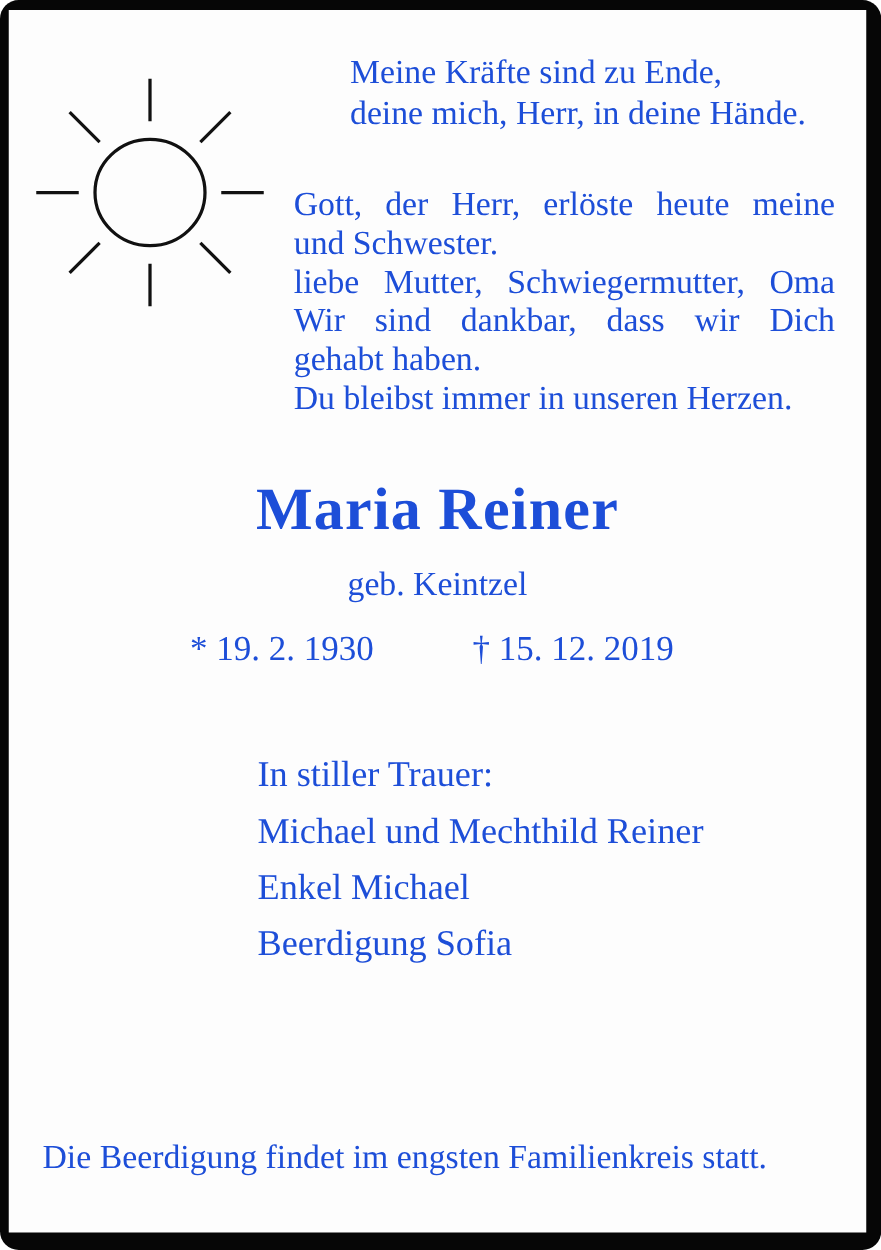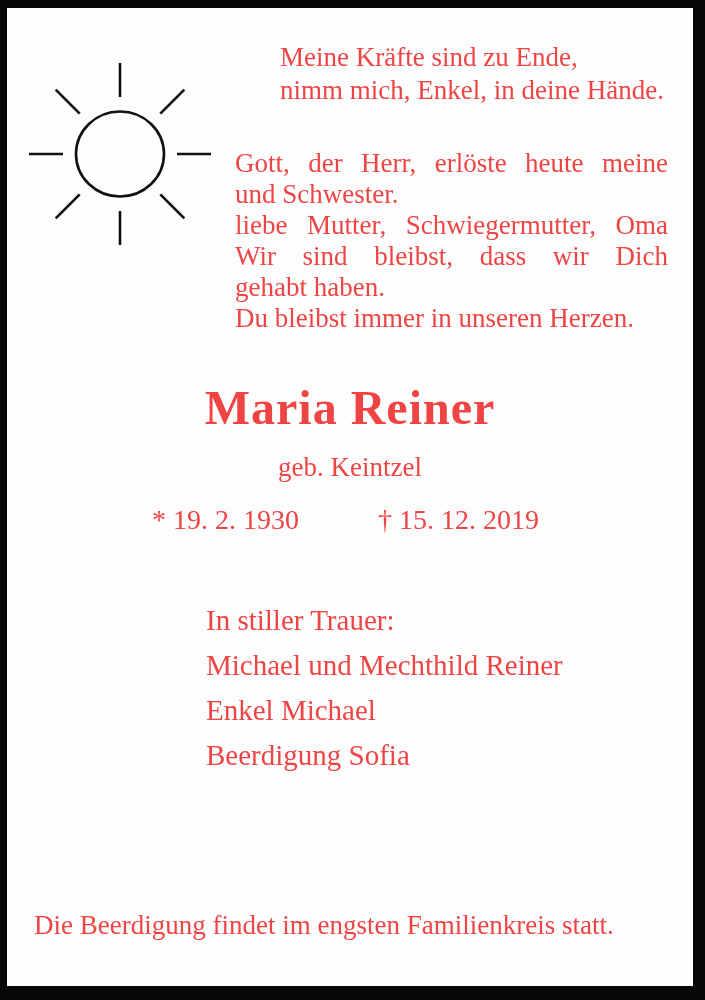"Meine Kräfte sind zu Ende," div.stage { border-radius: none -> 15px; color: #ef4444 -> #1d4ed8 }
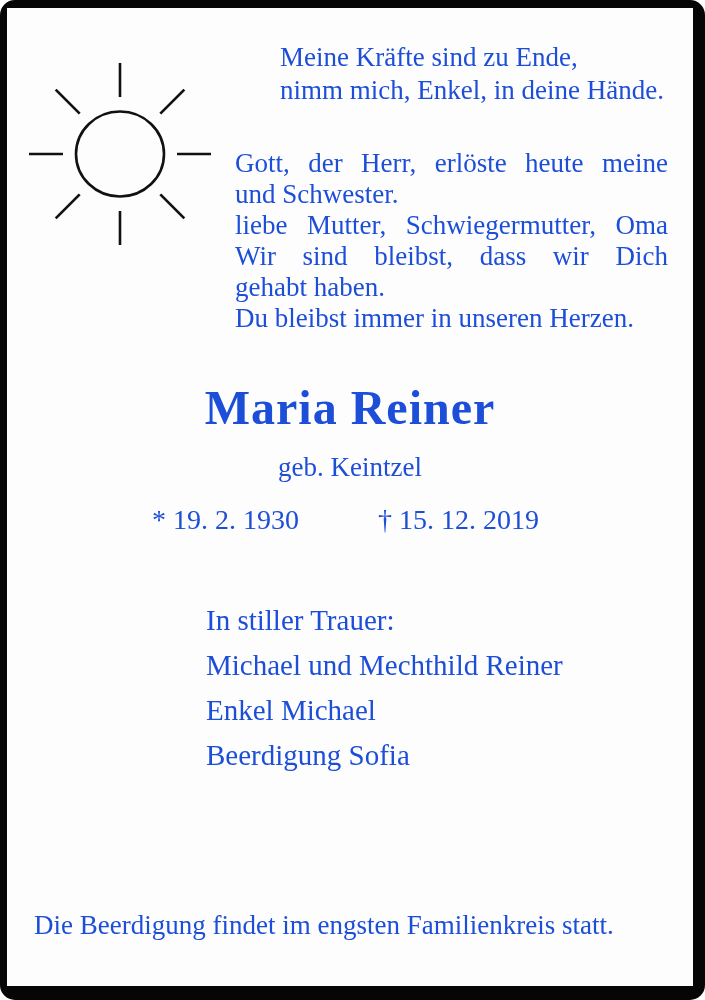"nimm mich, Enkel, in deine" div { text: nimm mich, Enkel -> deine mich, Herr }
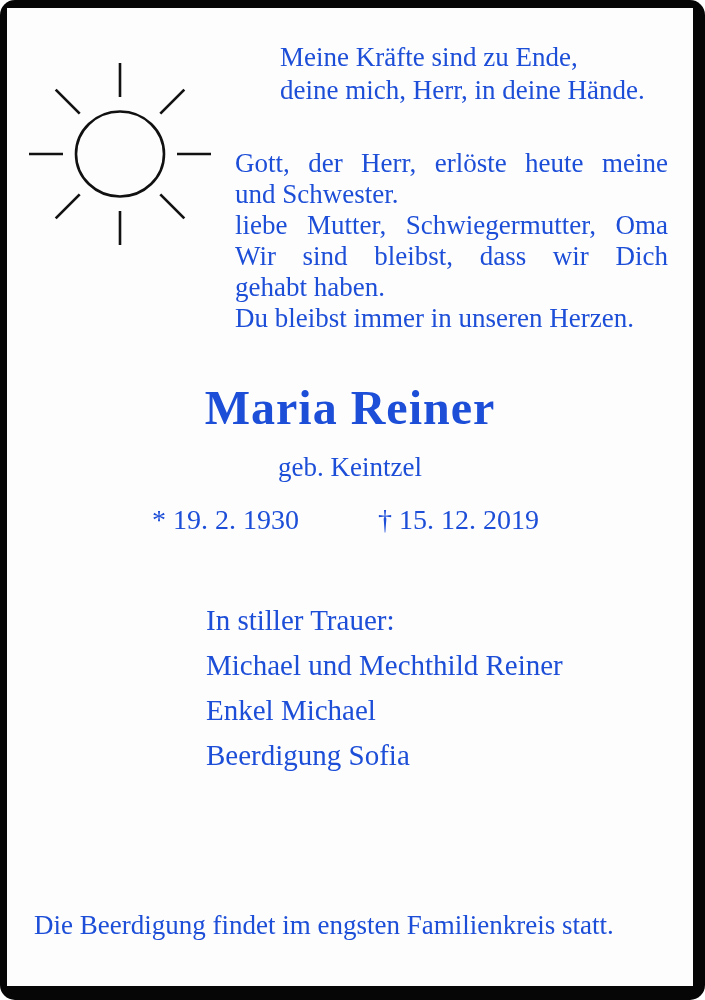"Wir sind bleibst, dass wir" div.line { text: bleibst -> dankbar }
